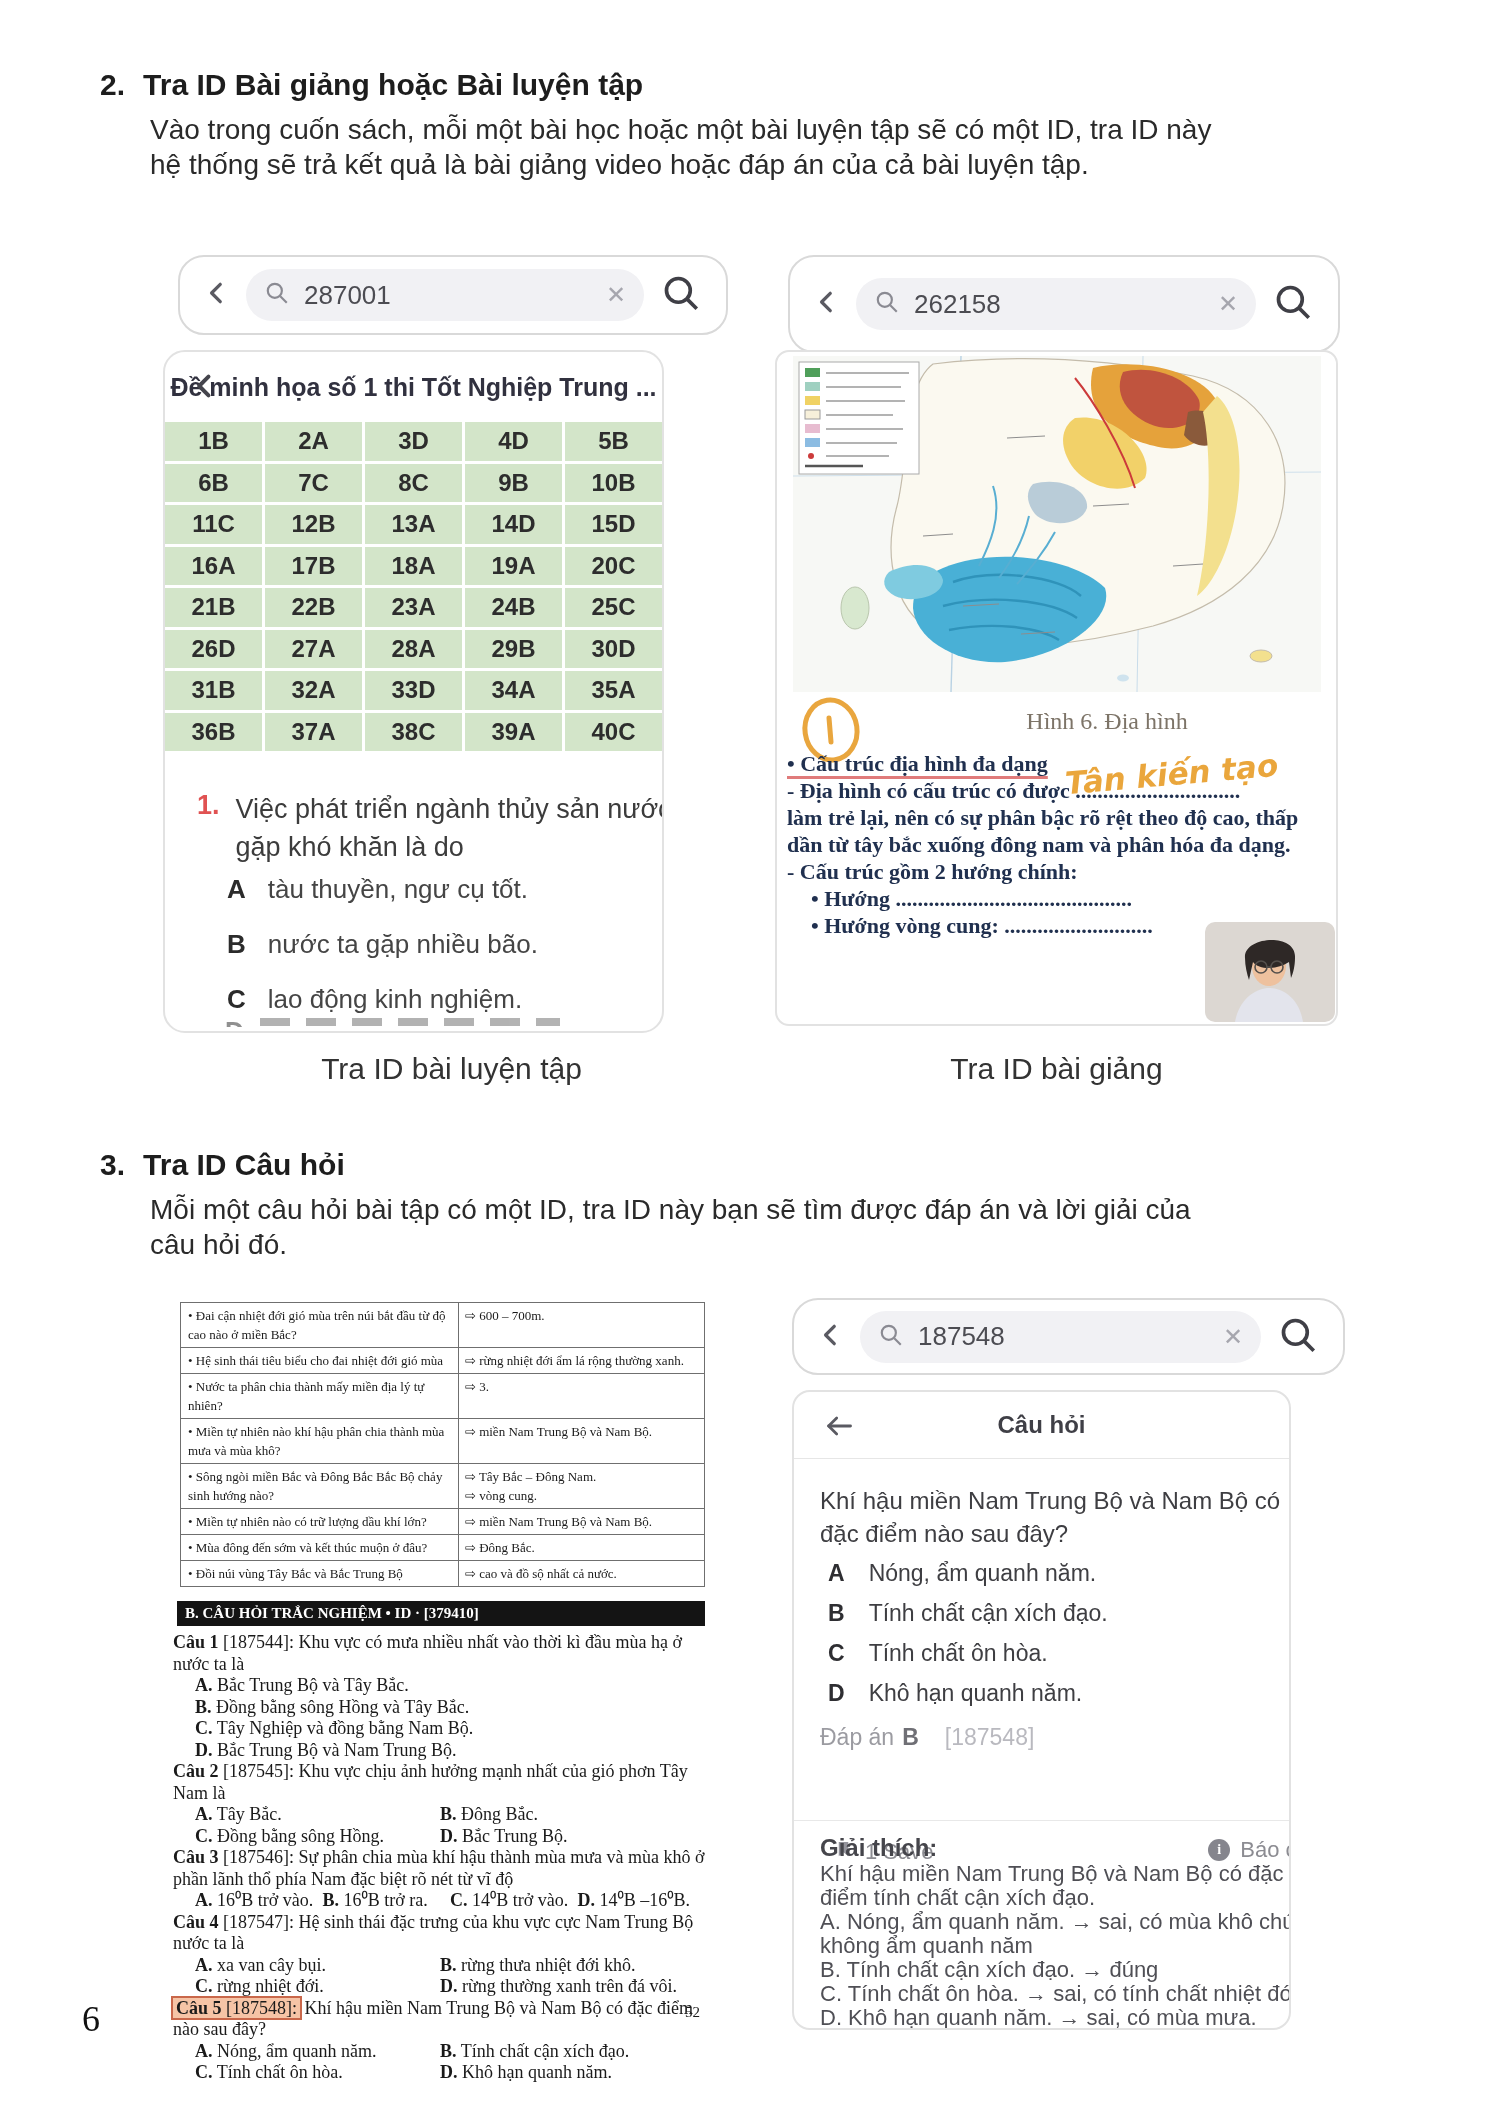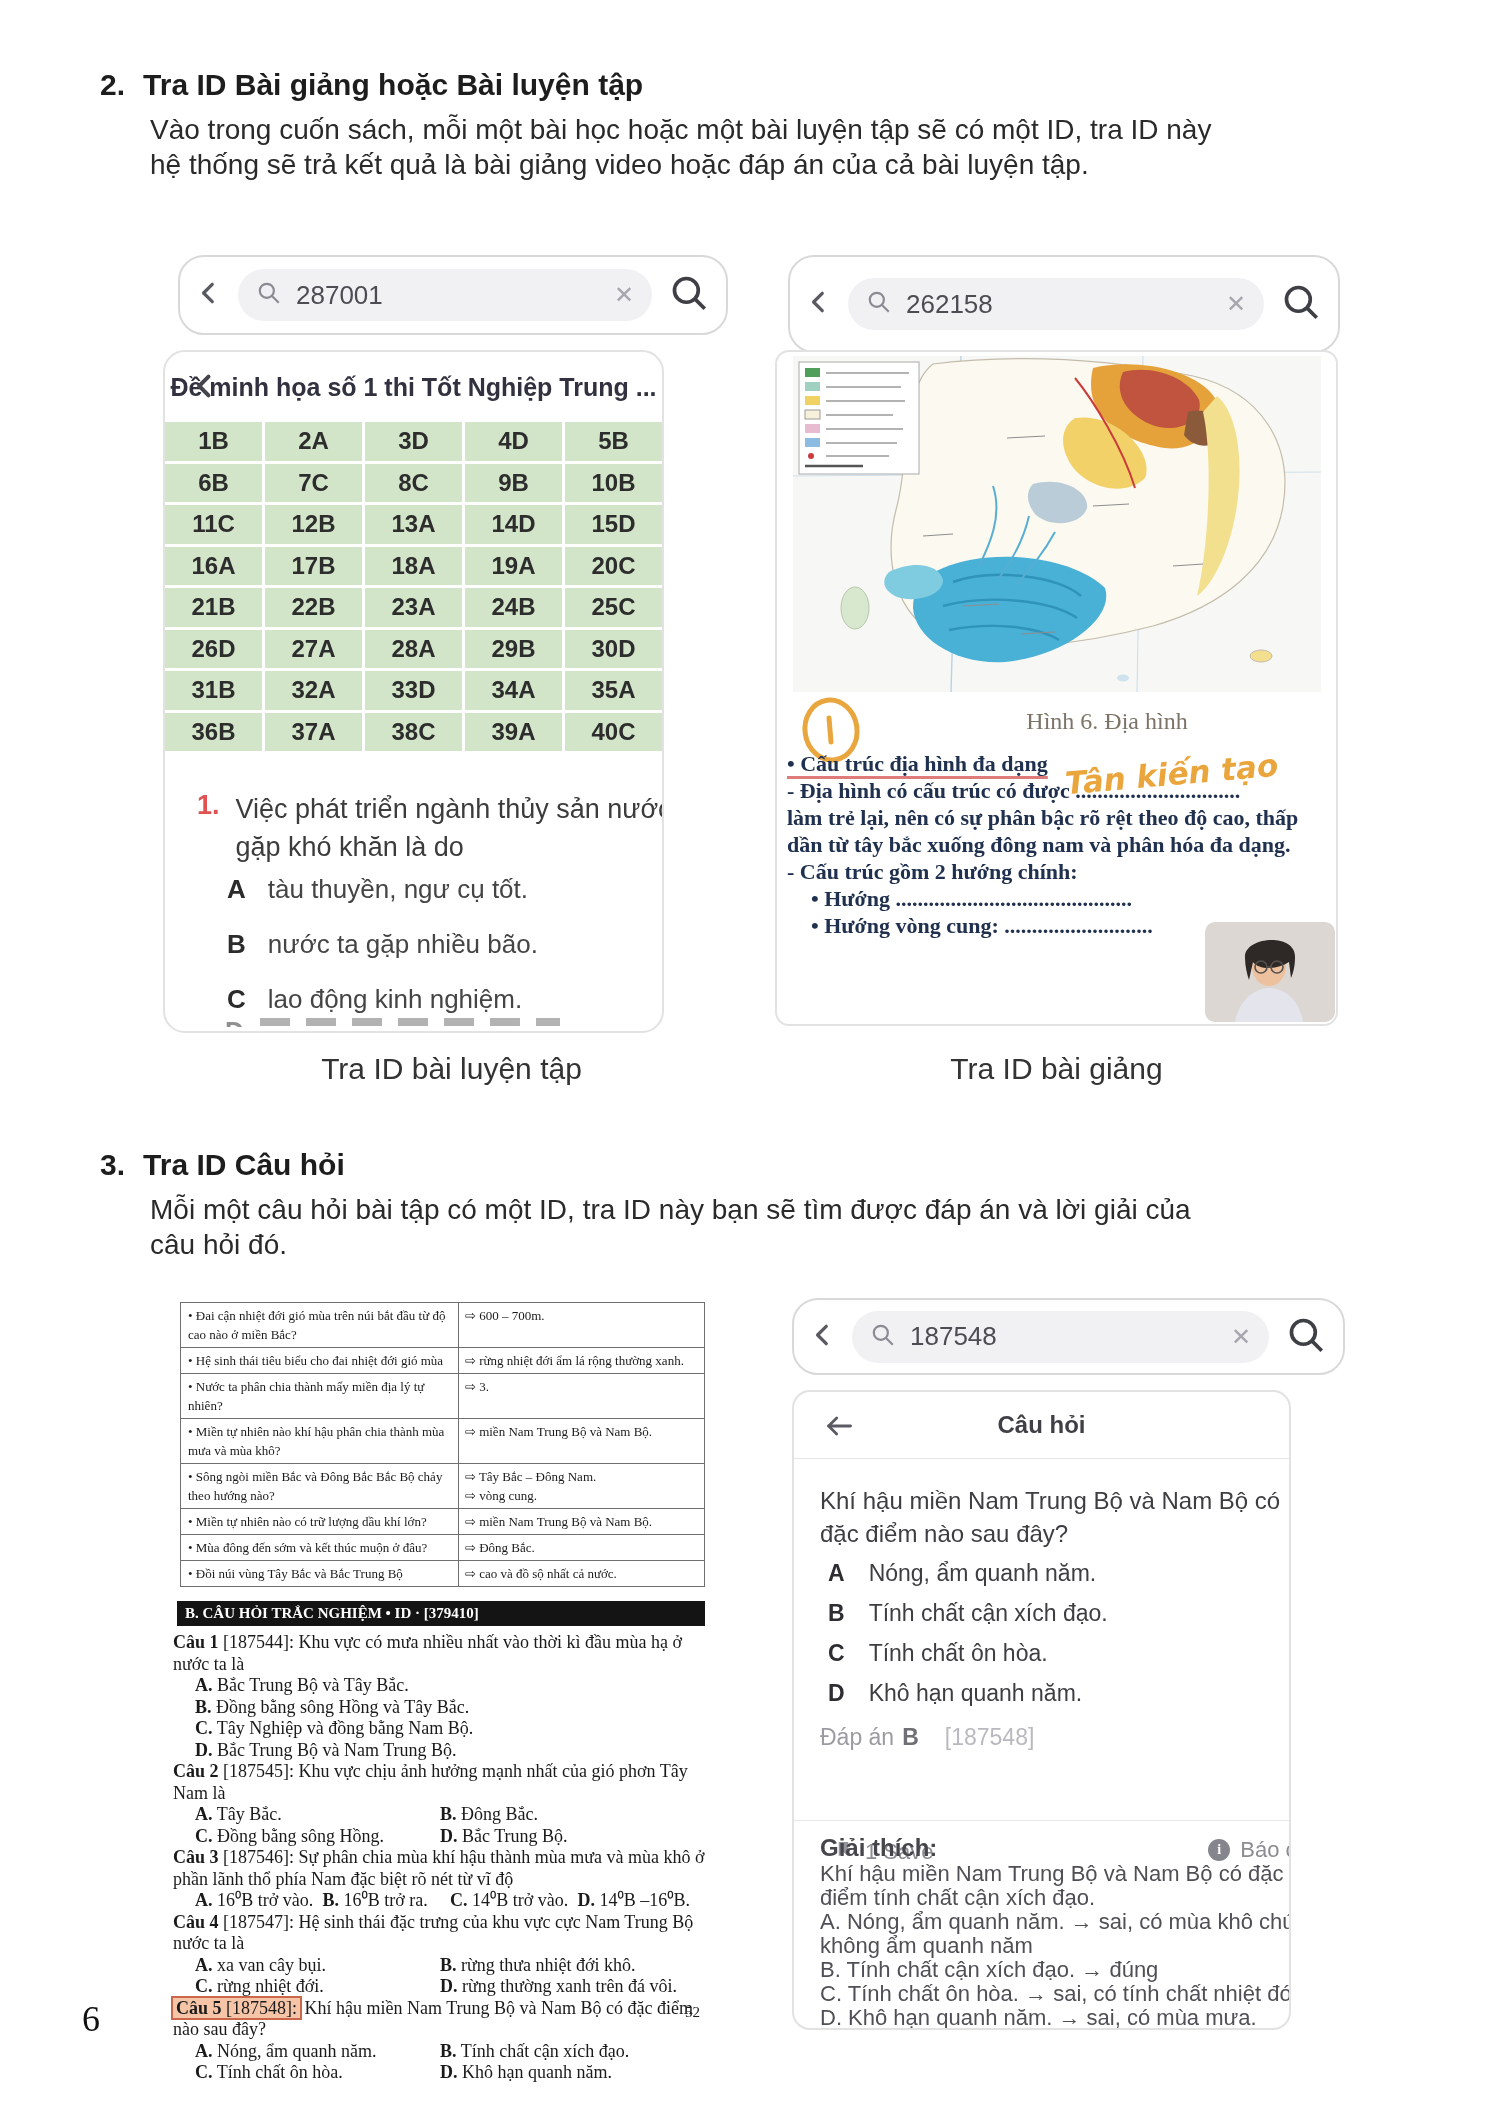"287001" .search-card { padding: 0 16px -> 0 24px }
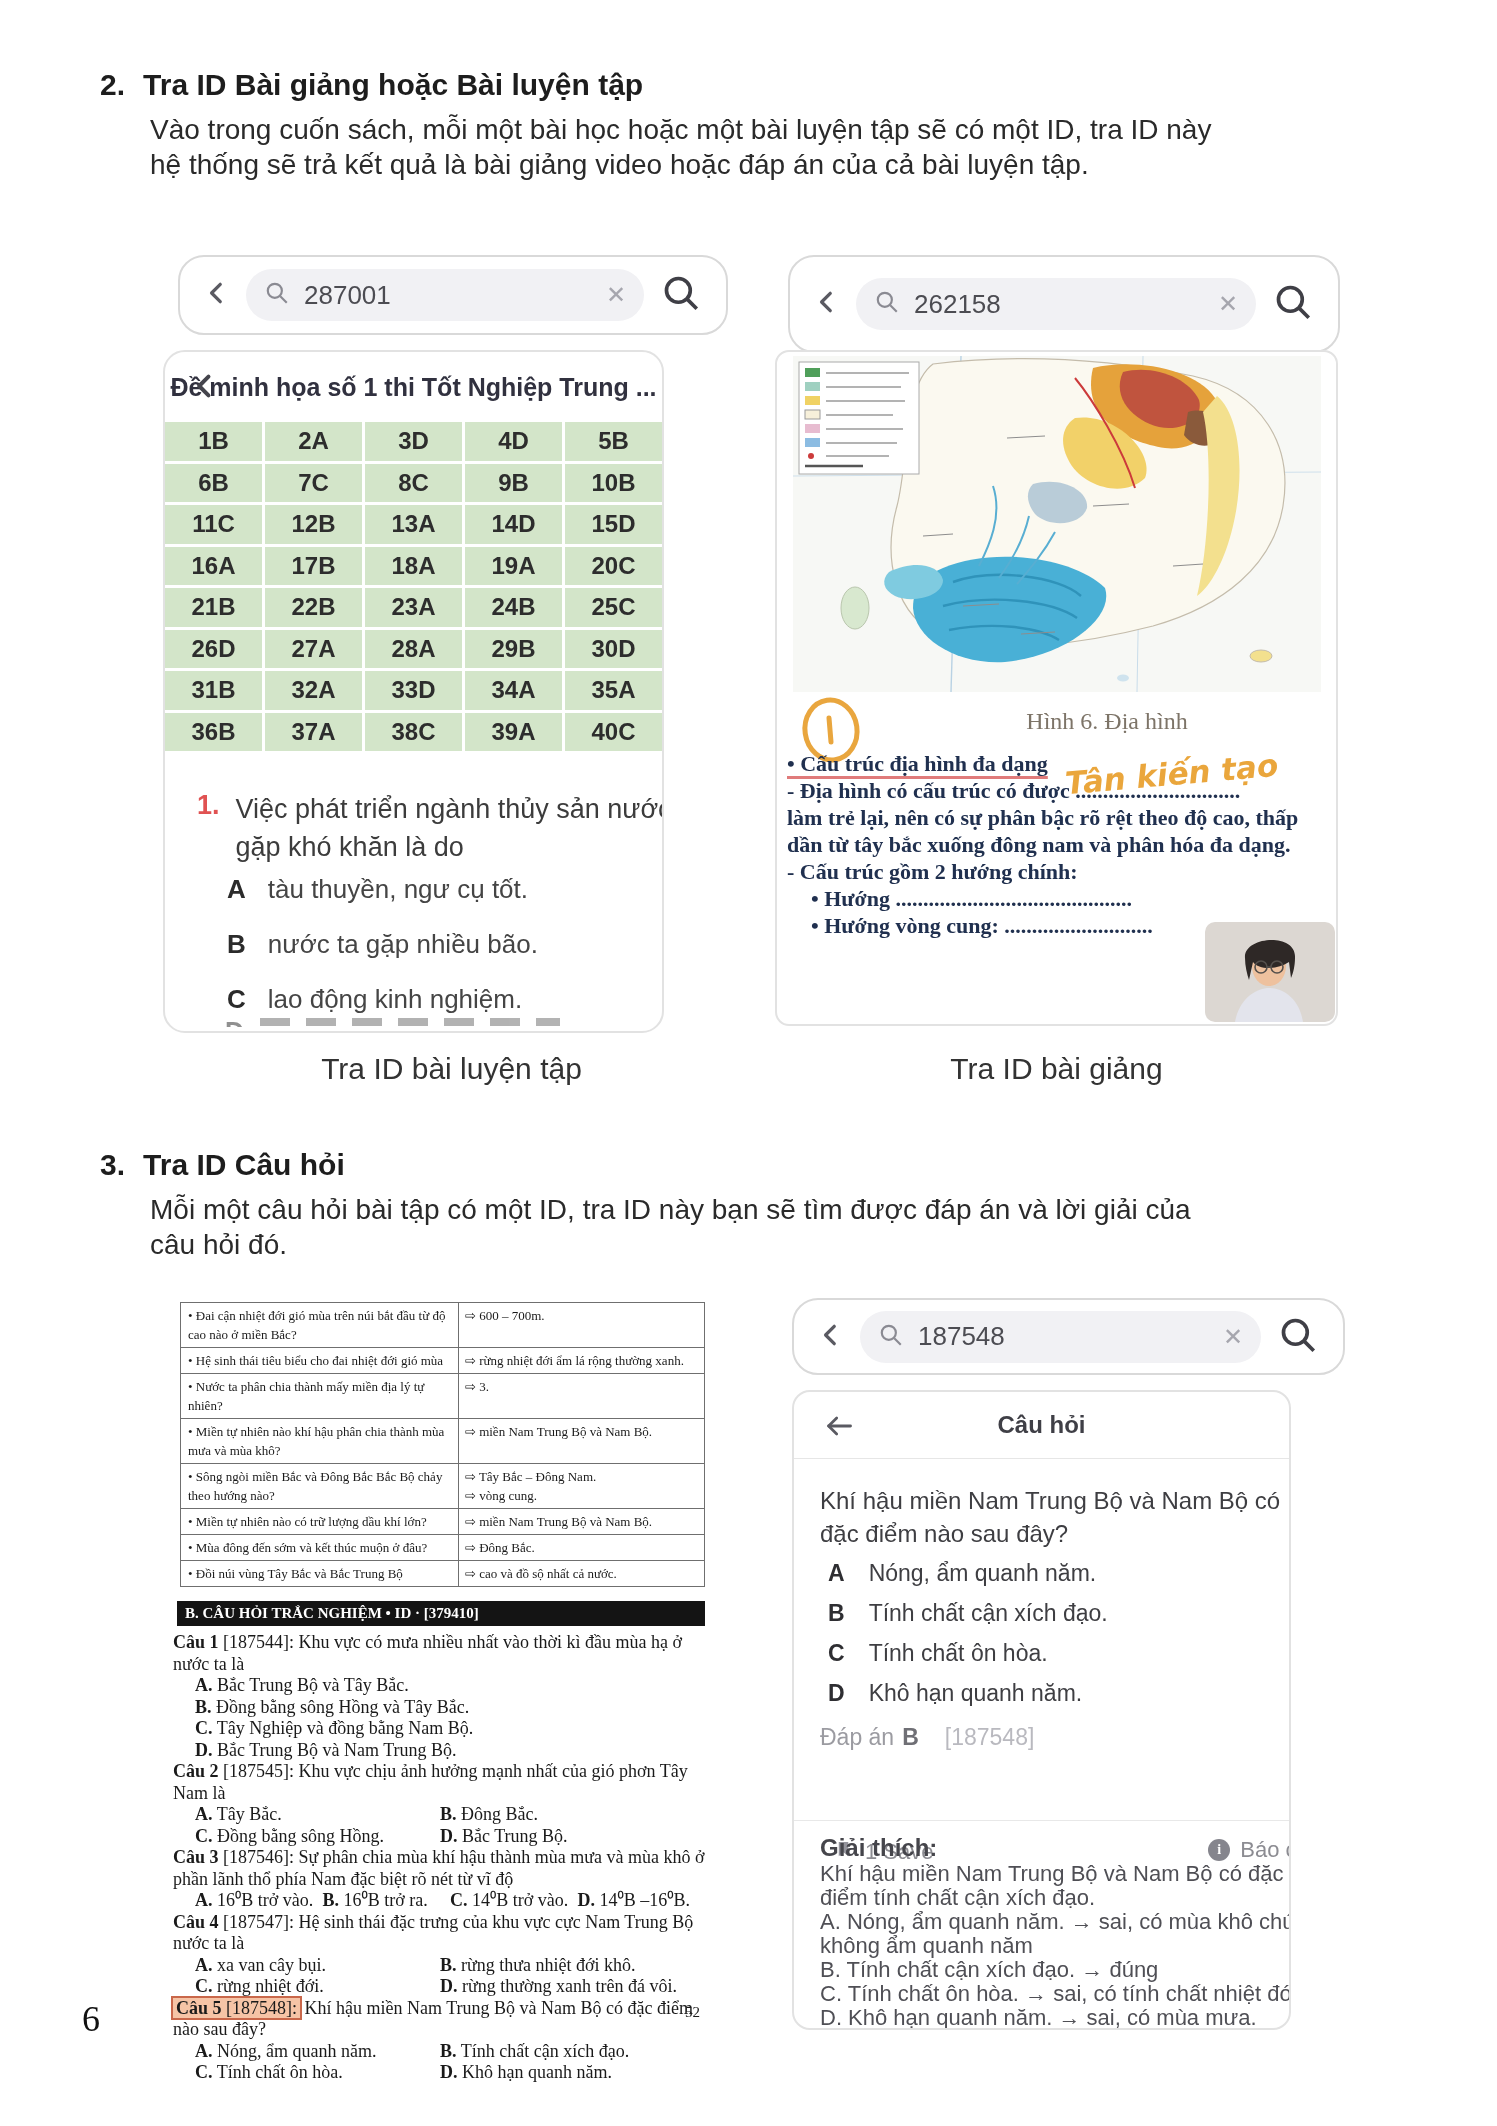"• Sông ngòi miền Bắc" div.qa-q { text: theo -> sinh }
